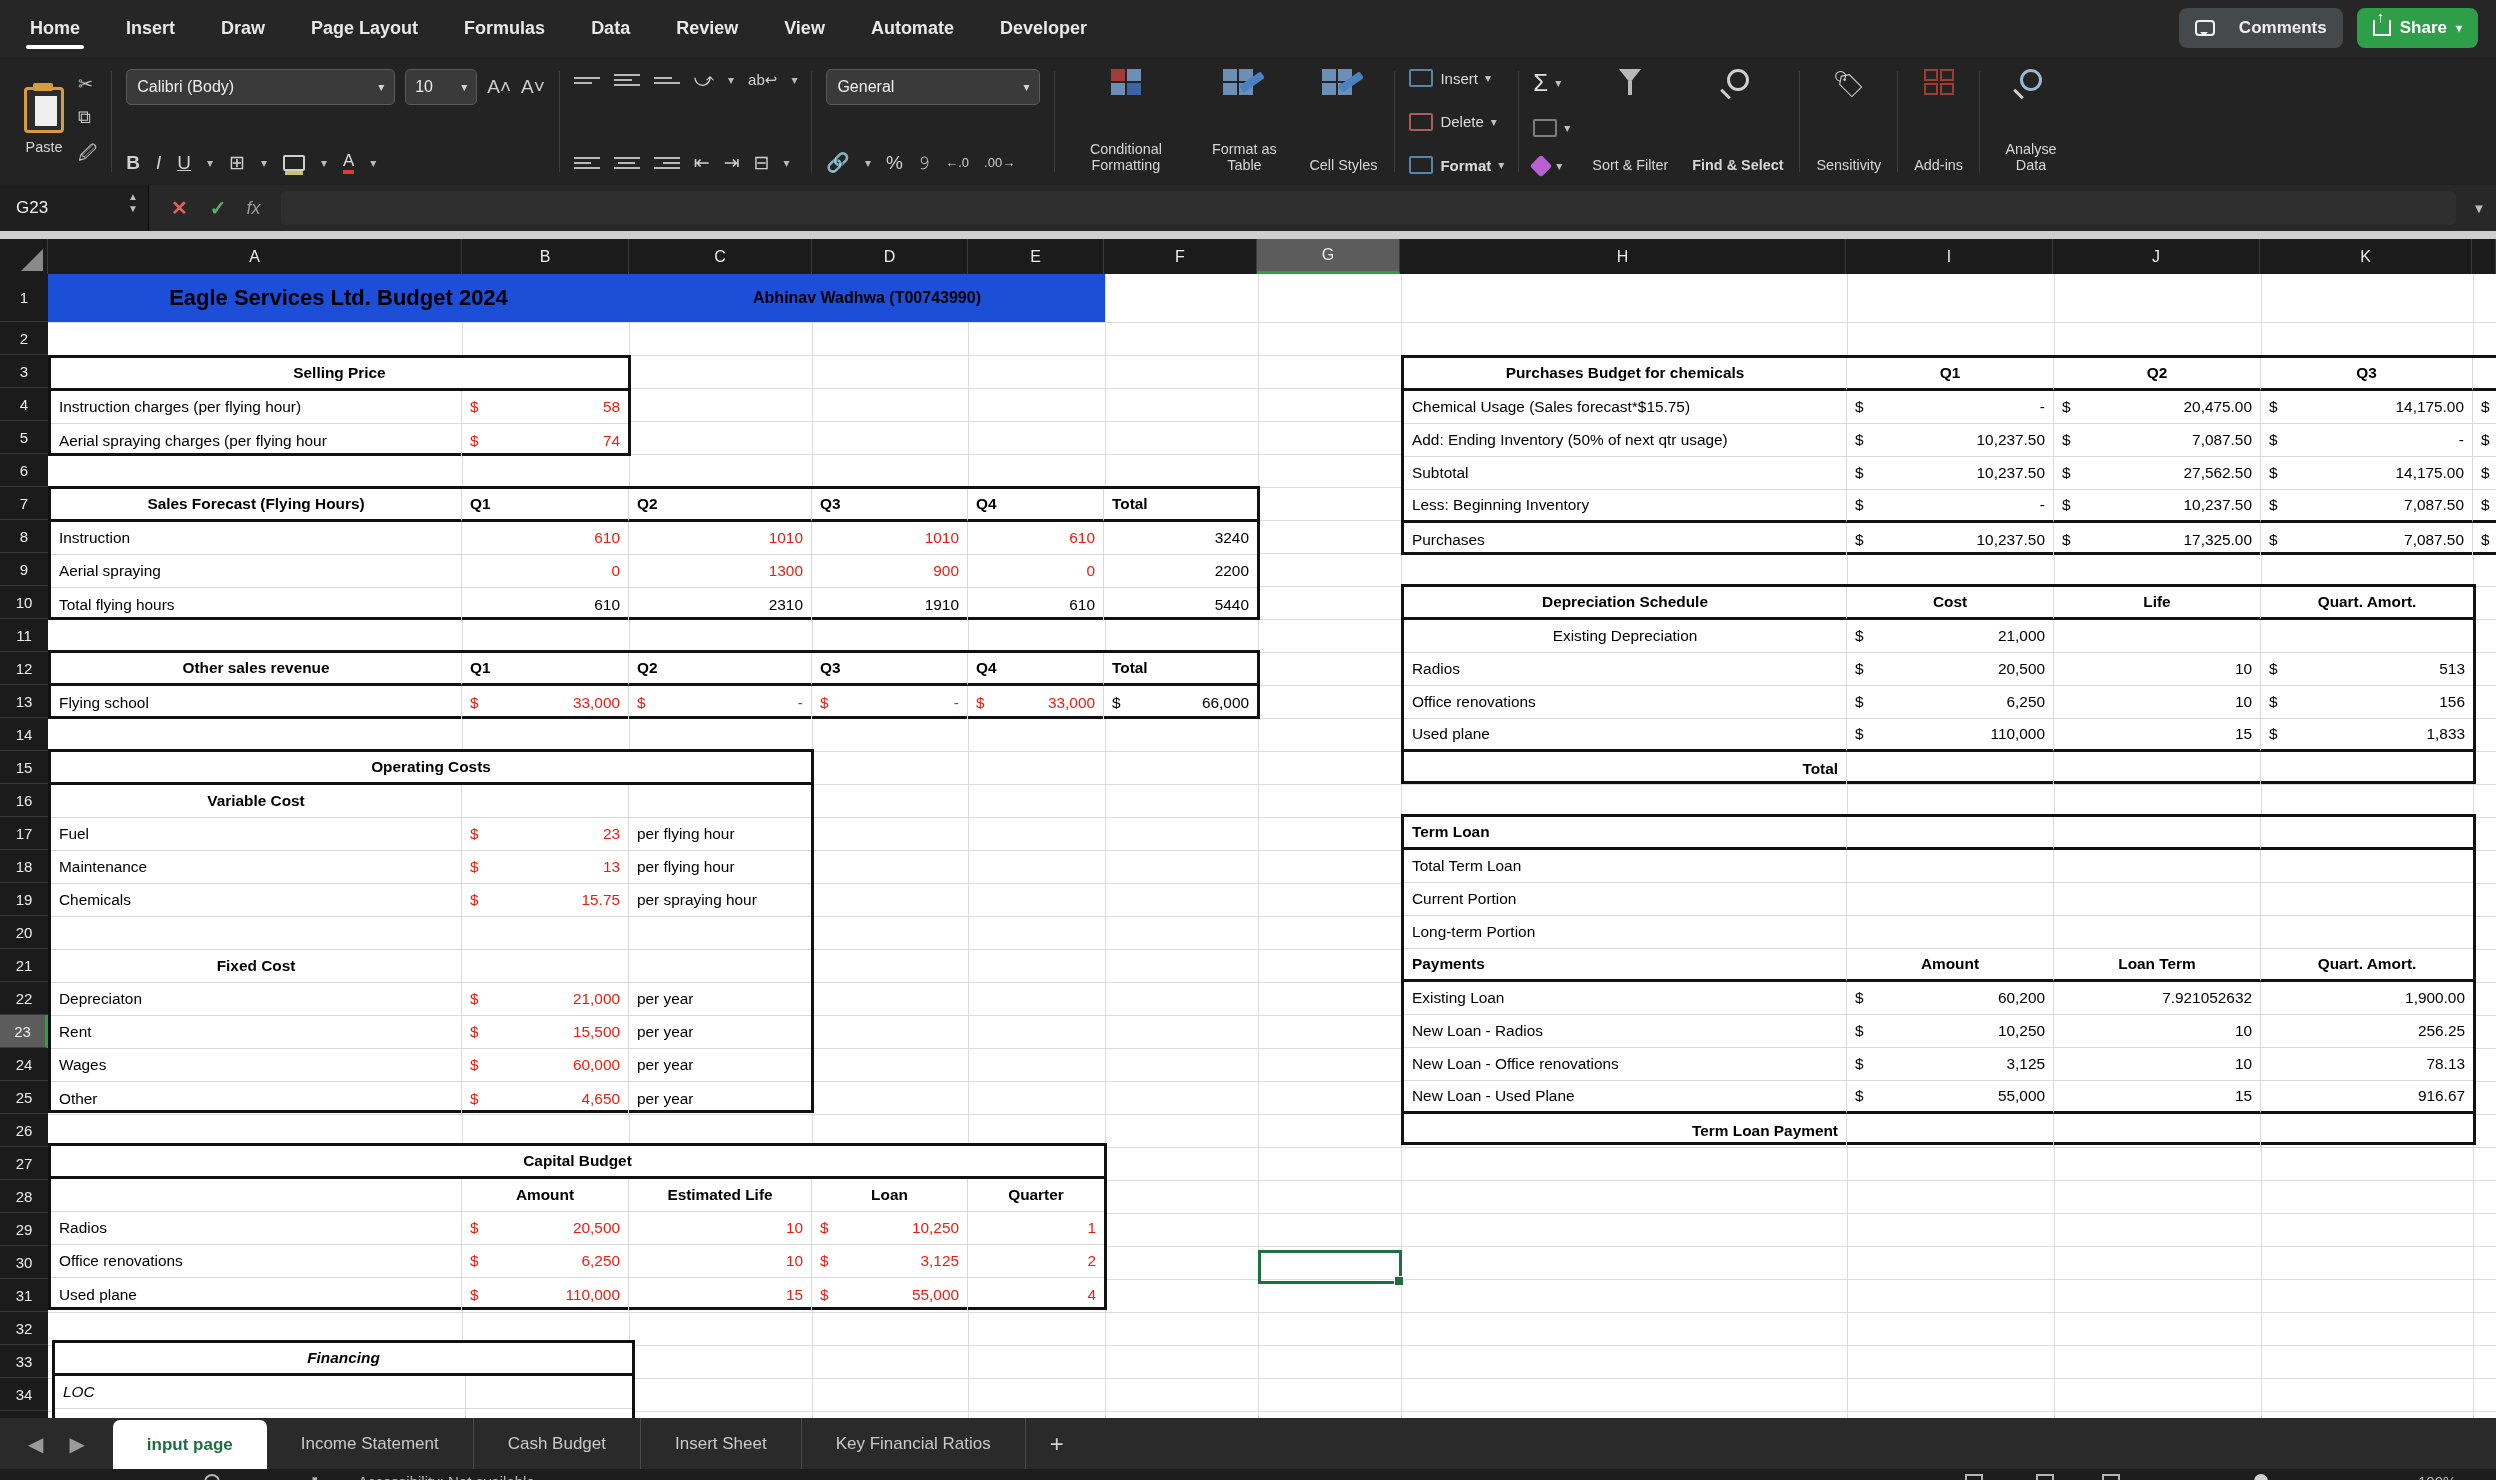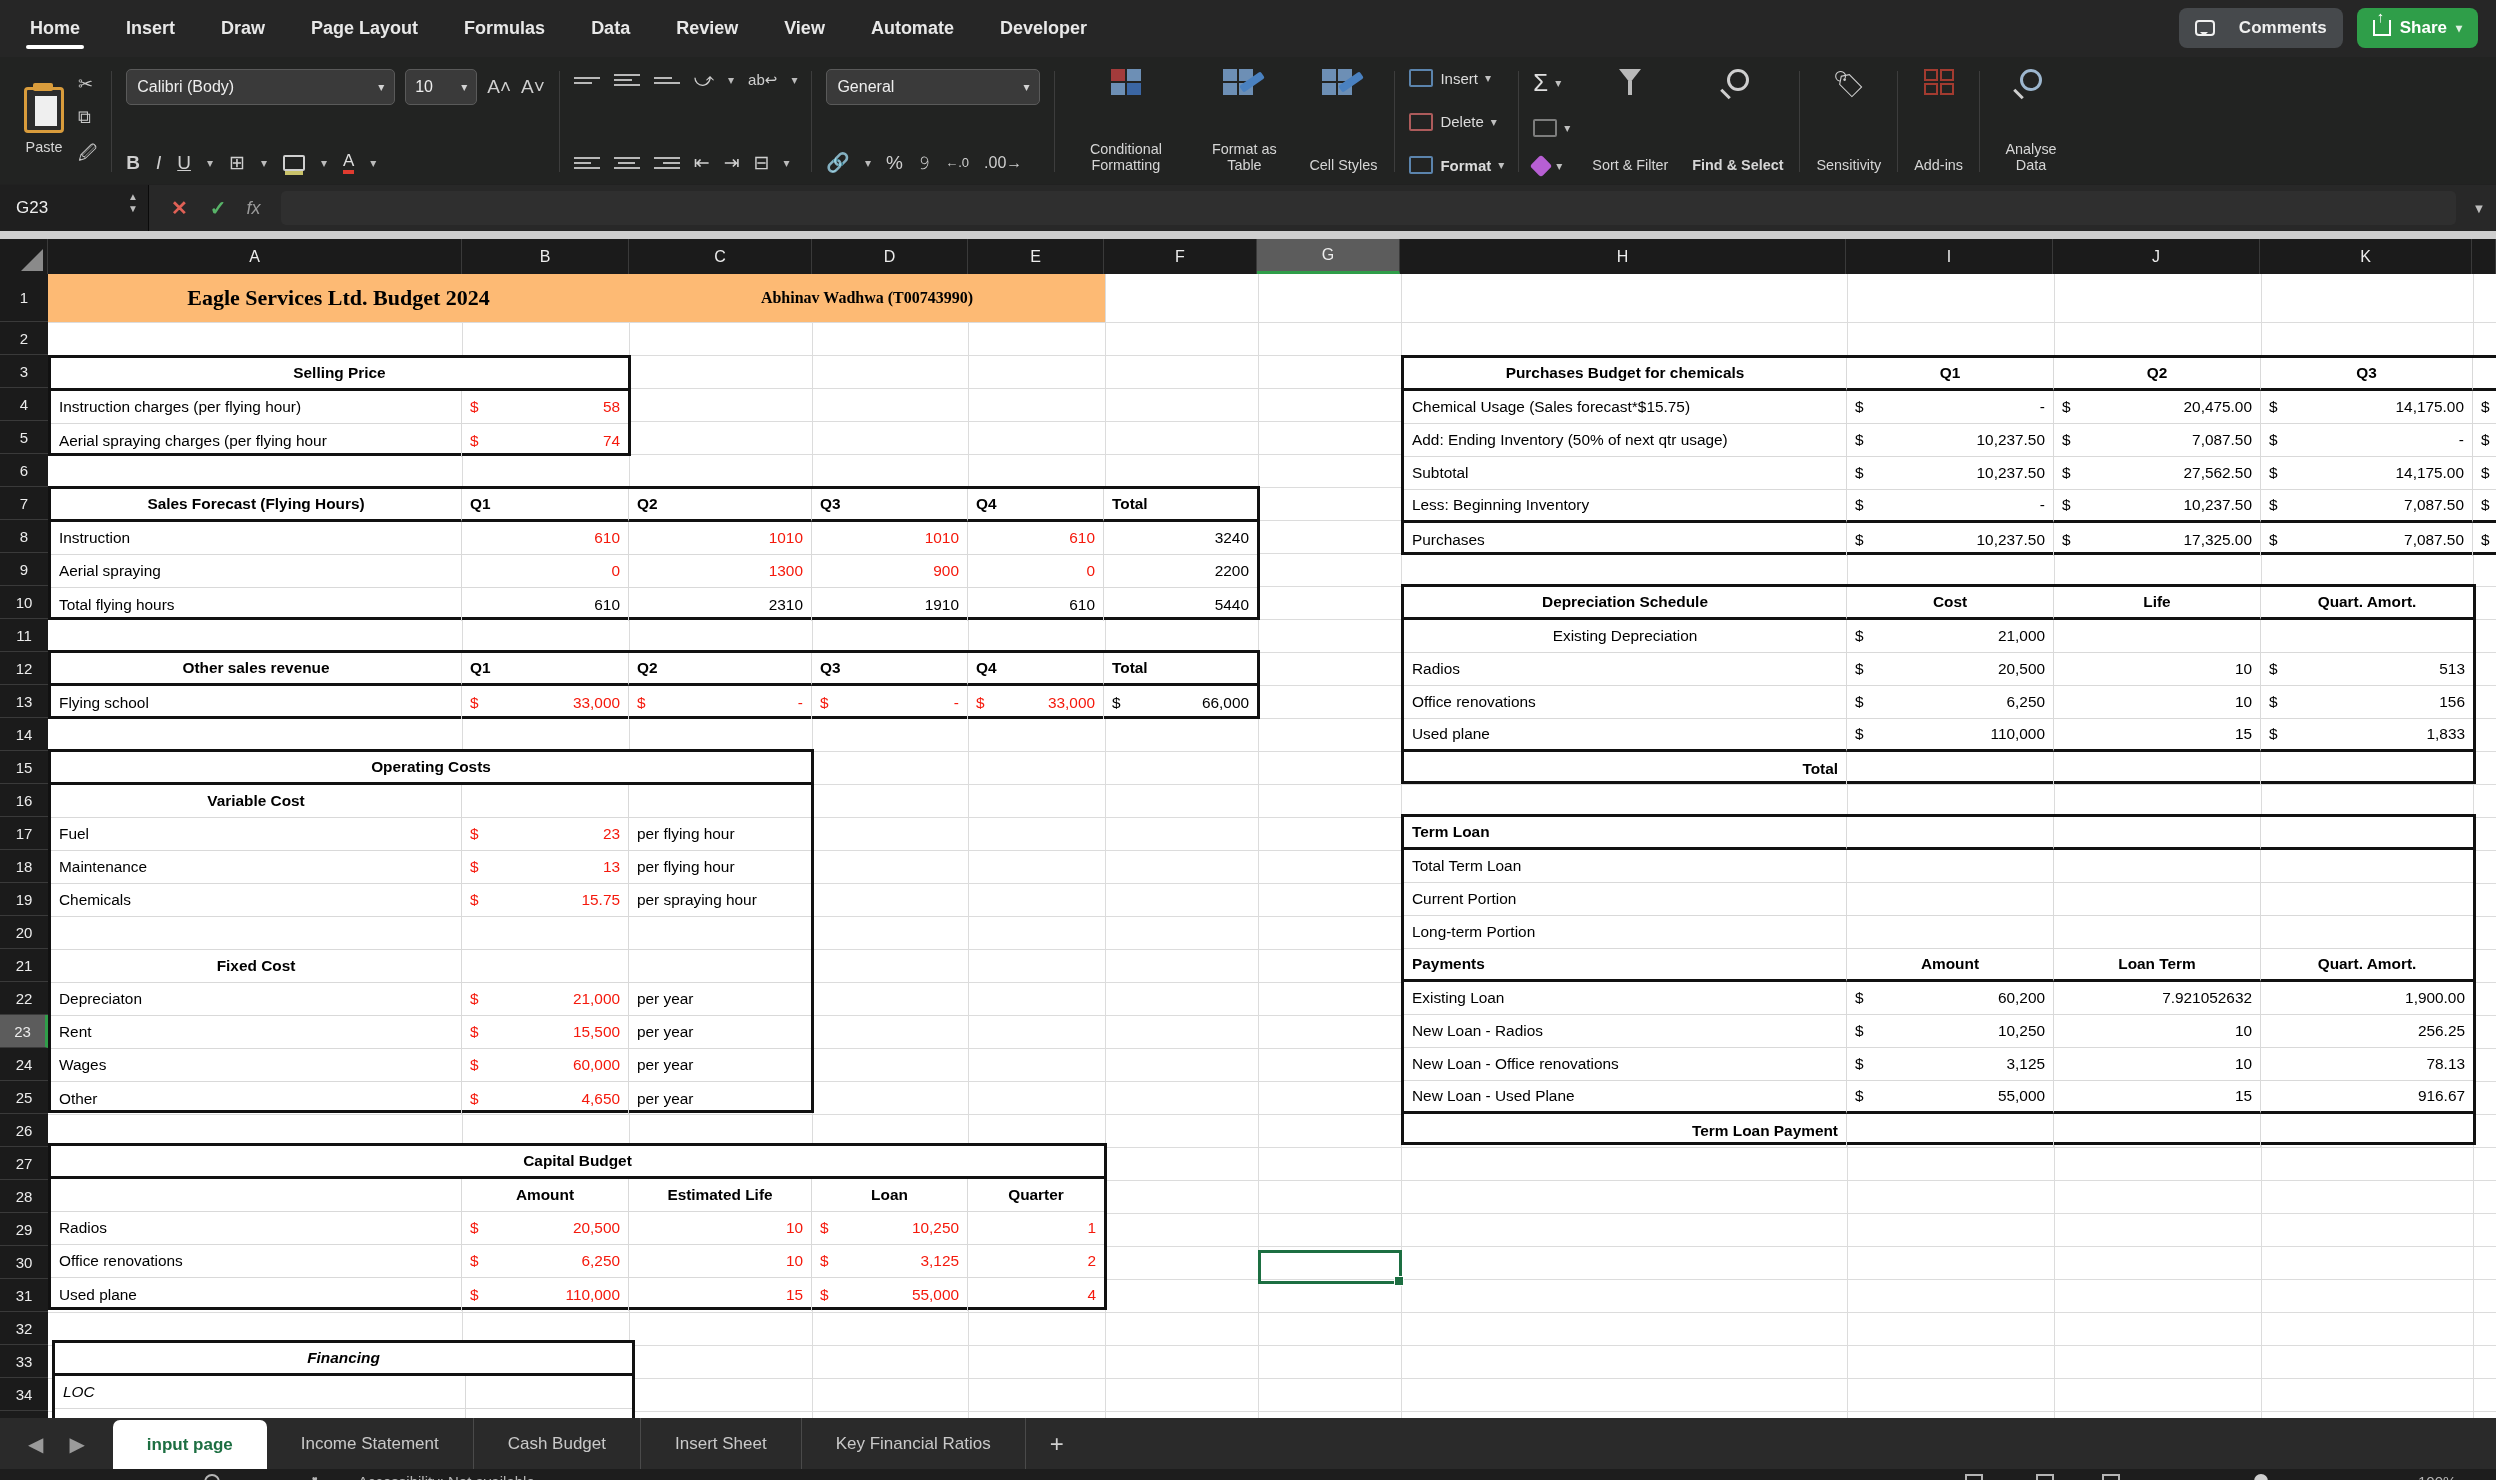".00→" span.ric { font-size: 16px -> 13px }
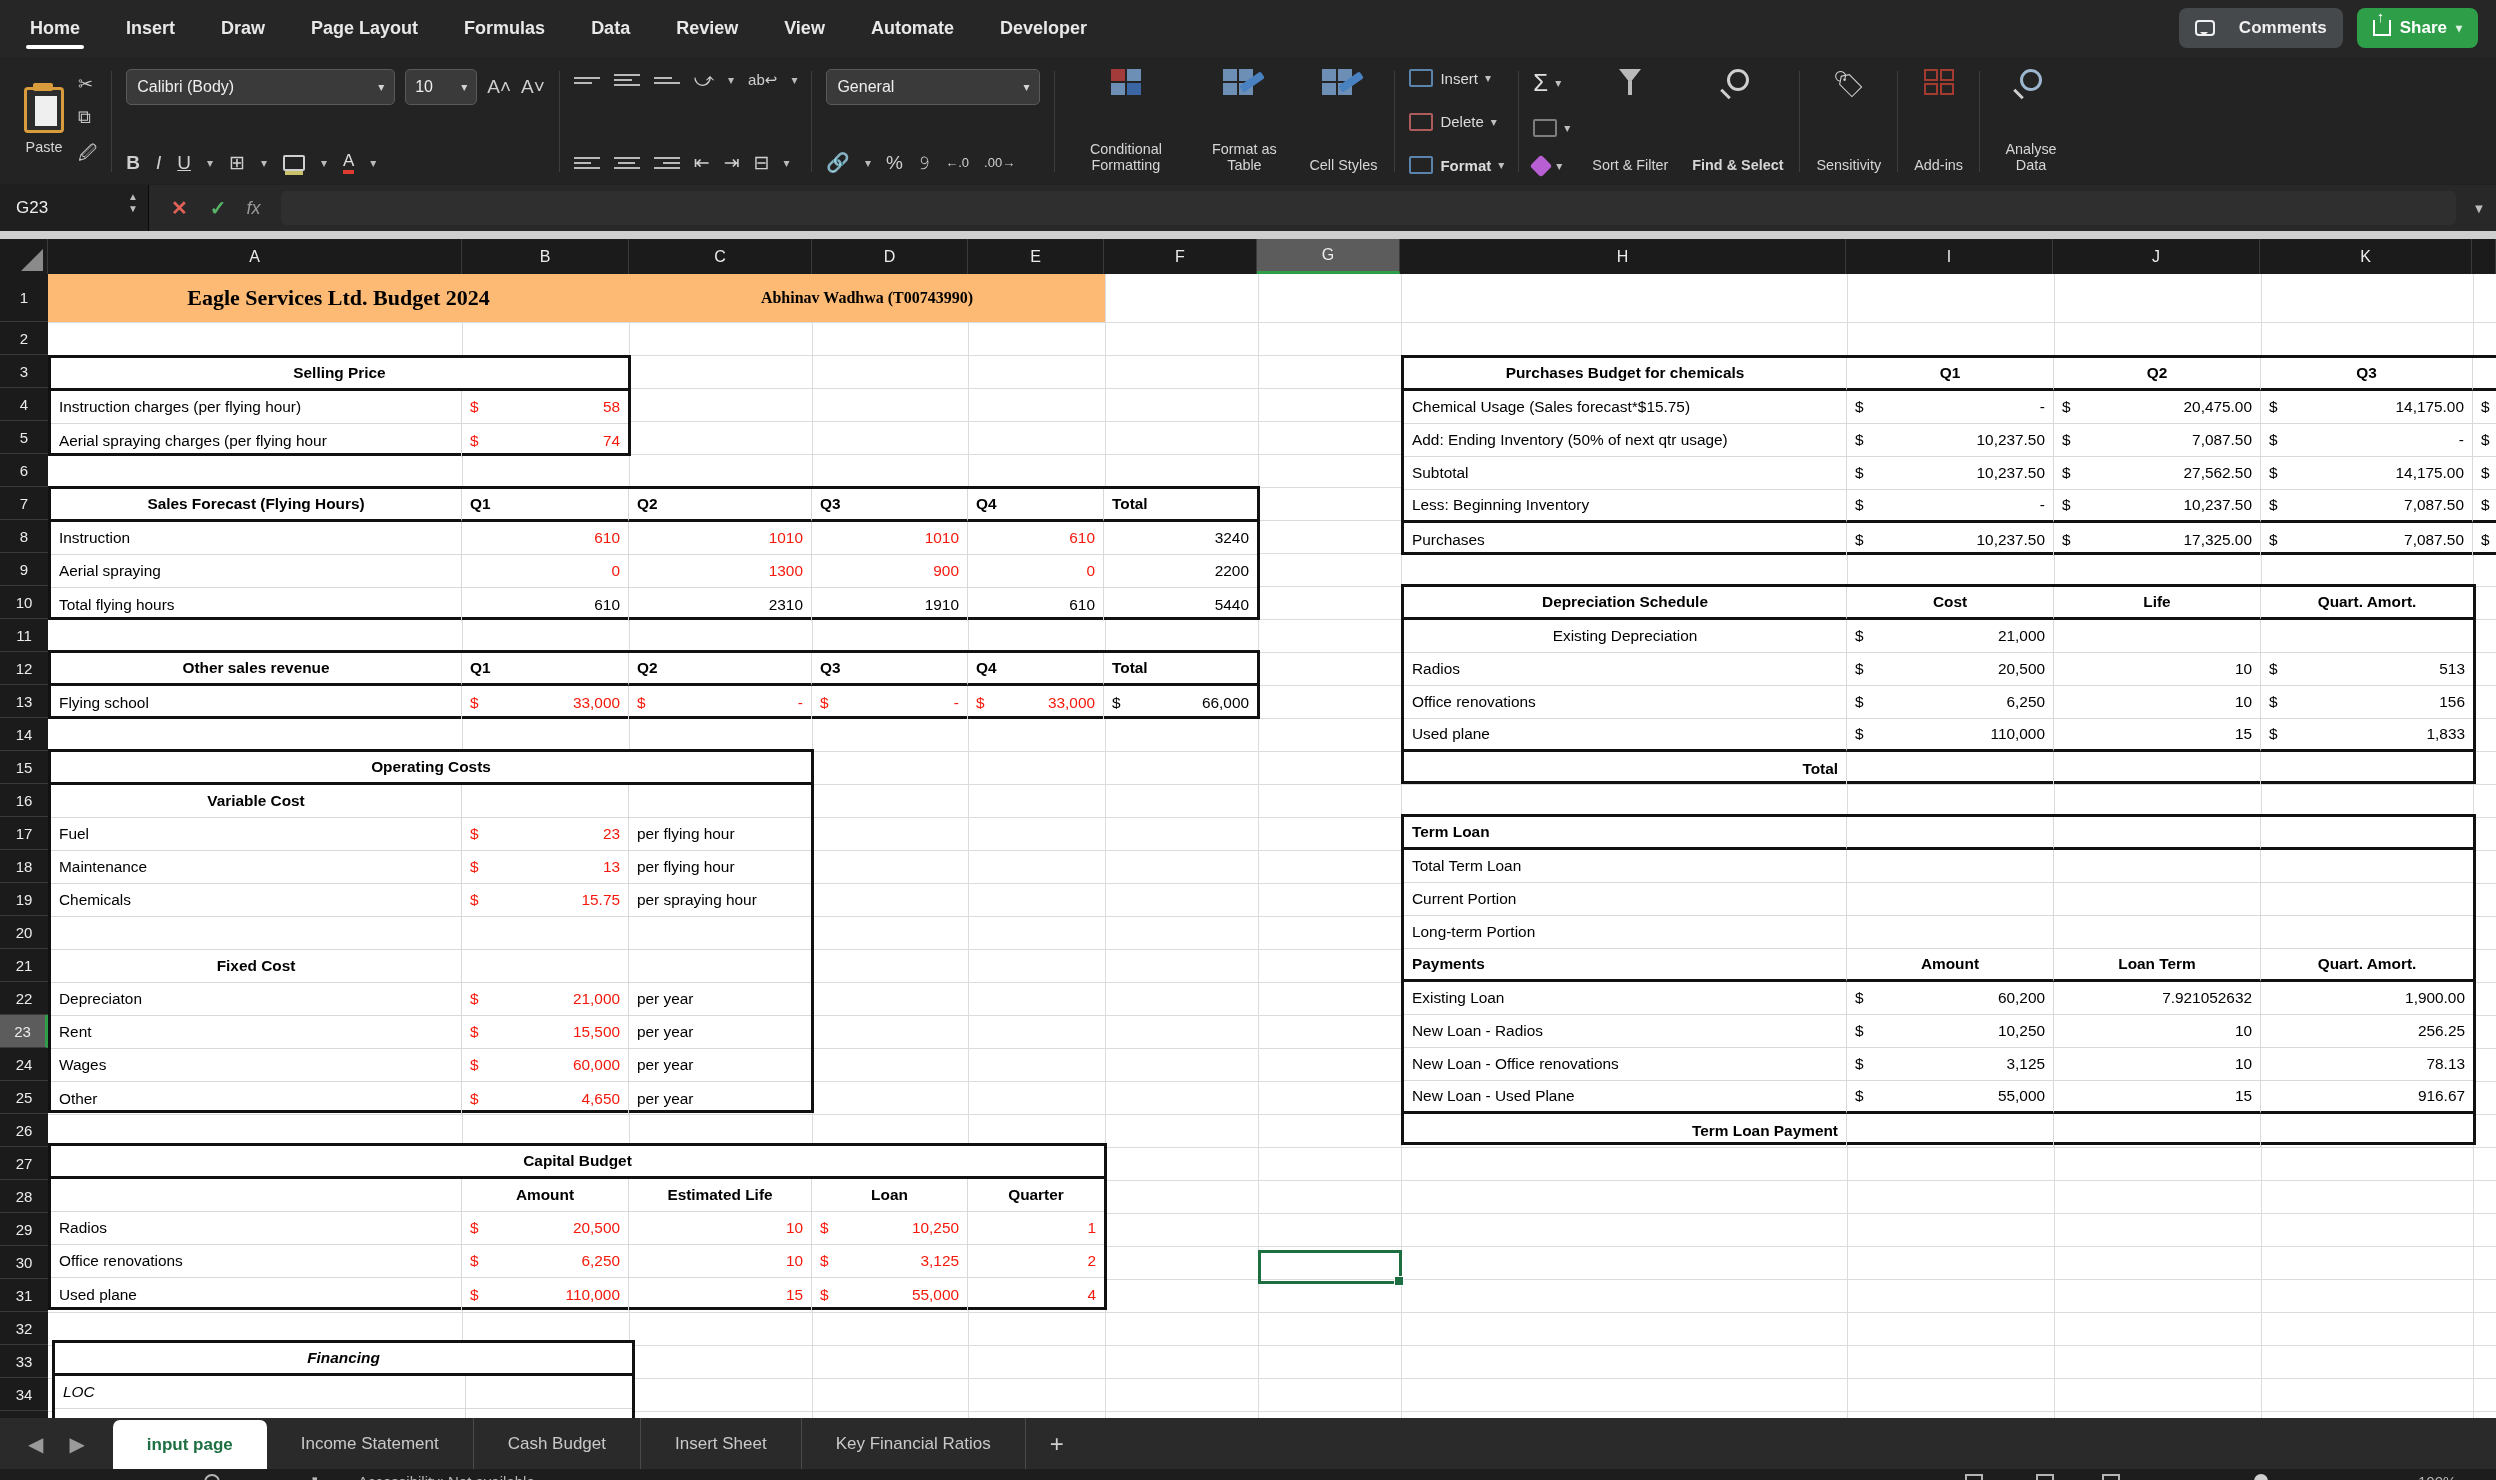"Eagle Services Ltd. Budget 2024" .merged { background: #fdba74 -> #1d4ed8; font-family: Liberation Serif, serif -> none }
